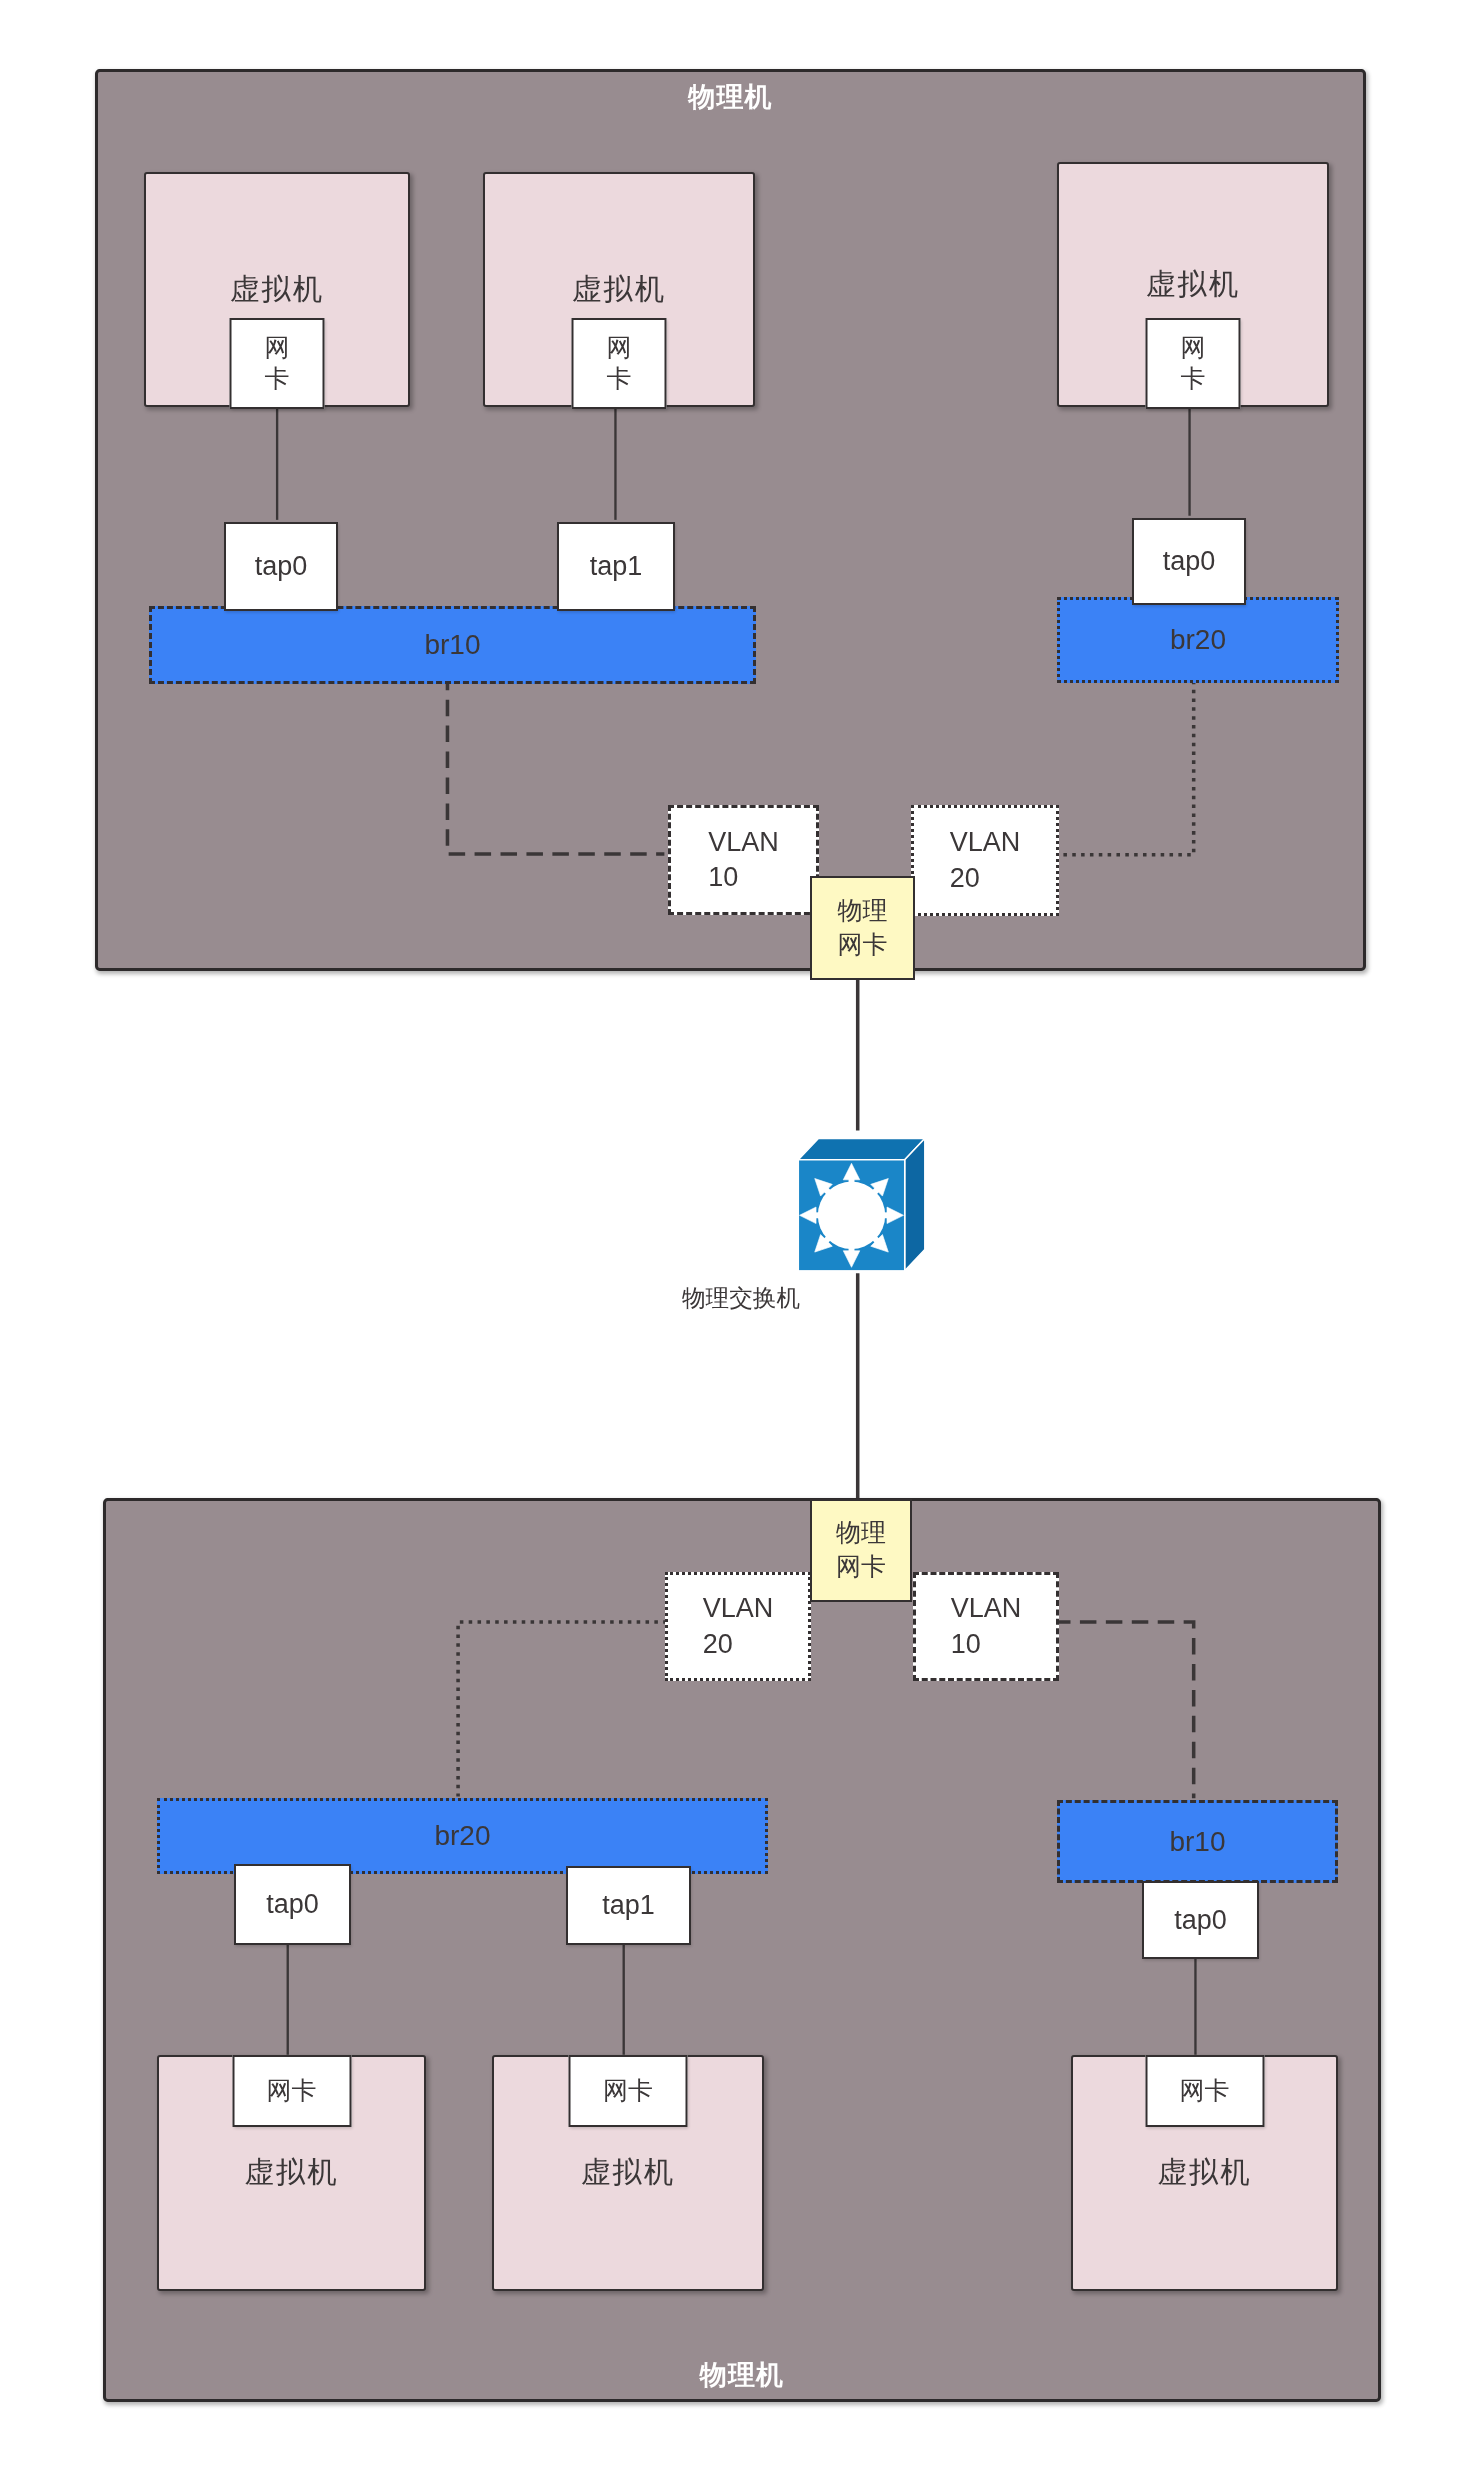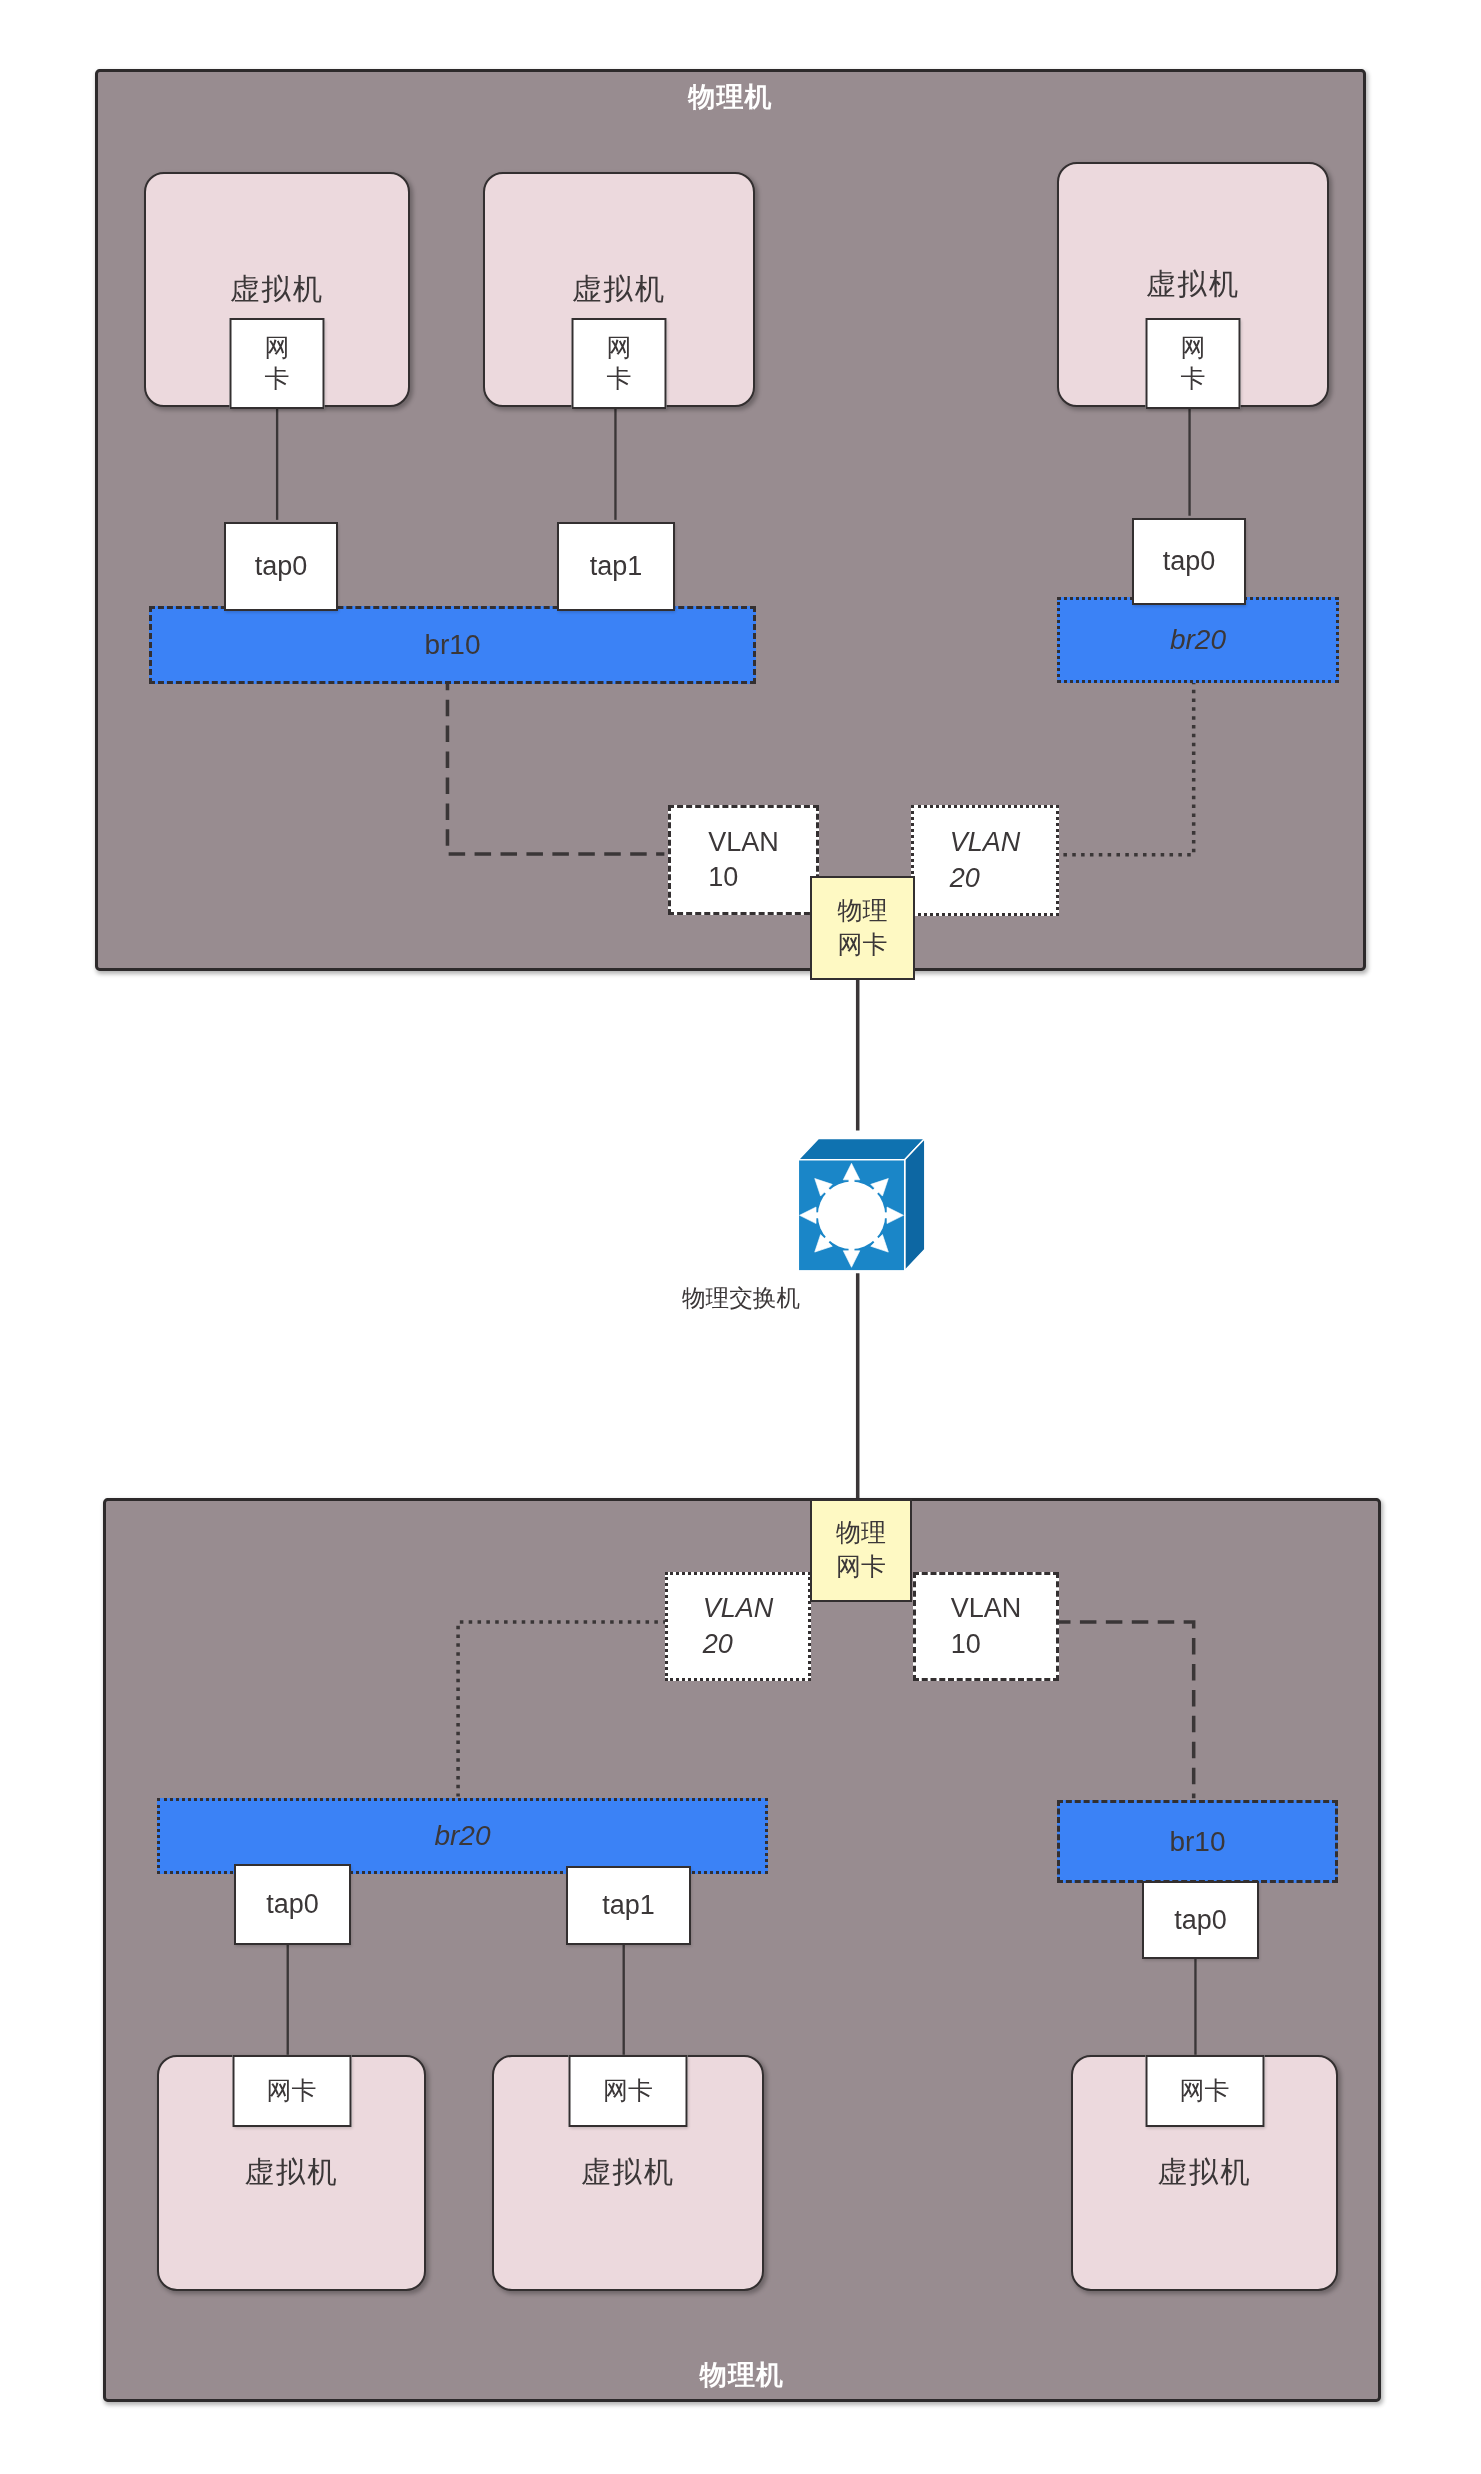"虚拟机" .vm { border-radius: 20px -> 3px }
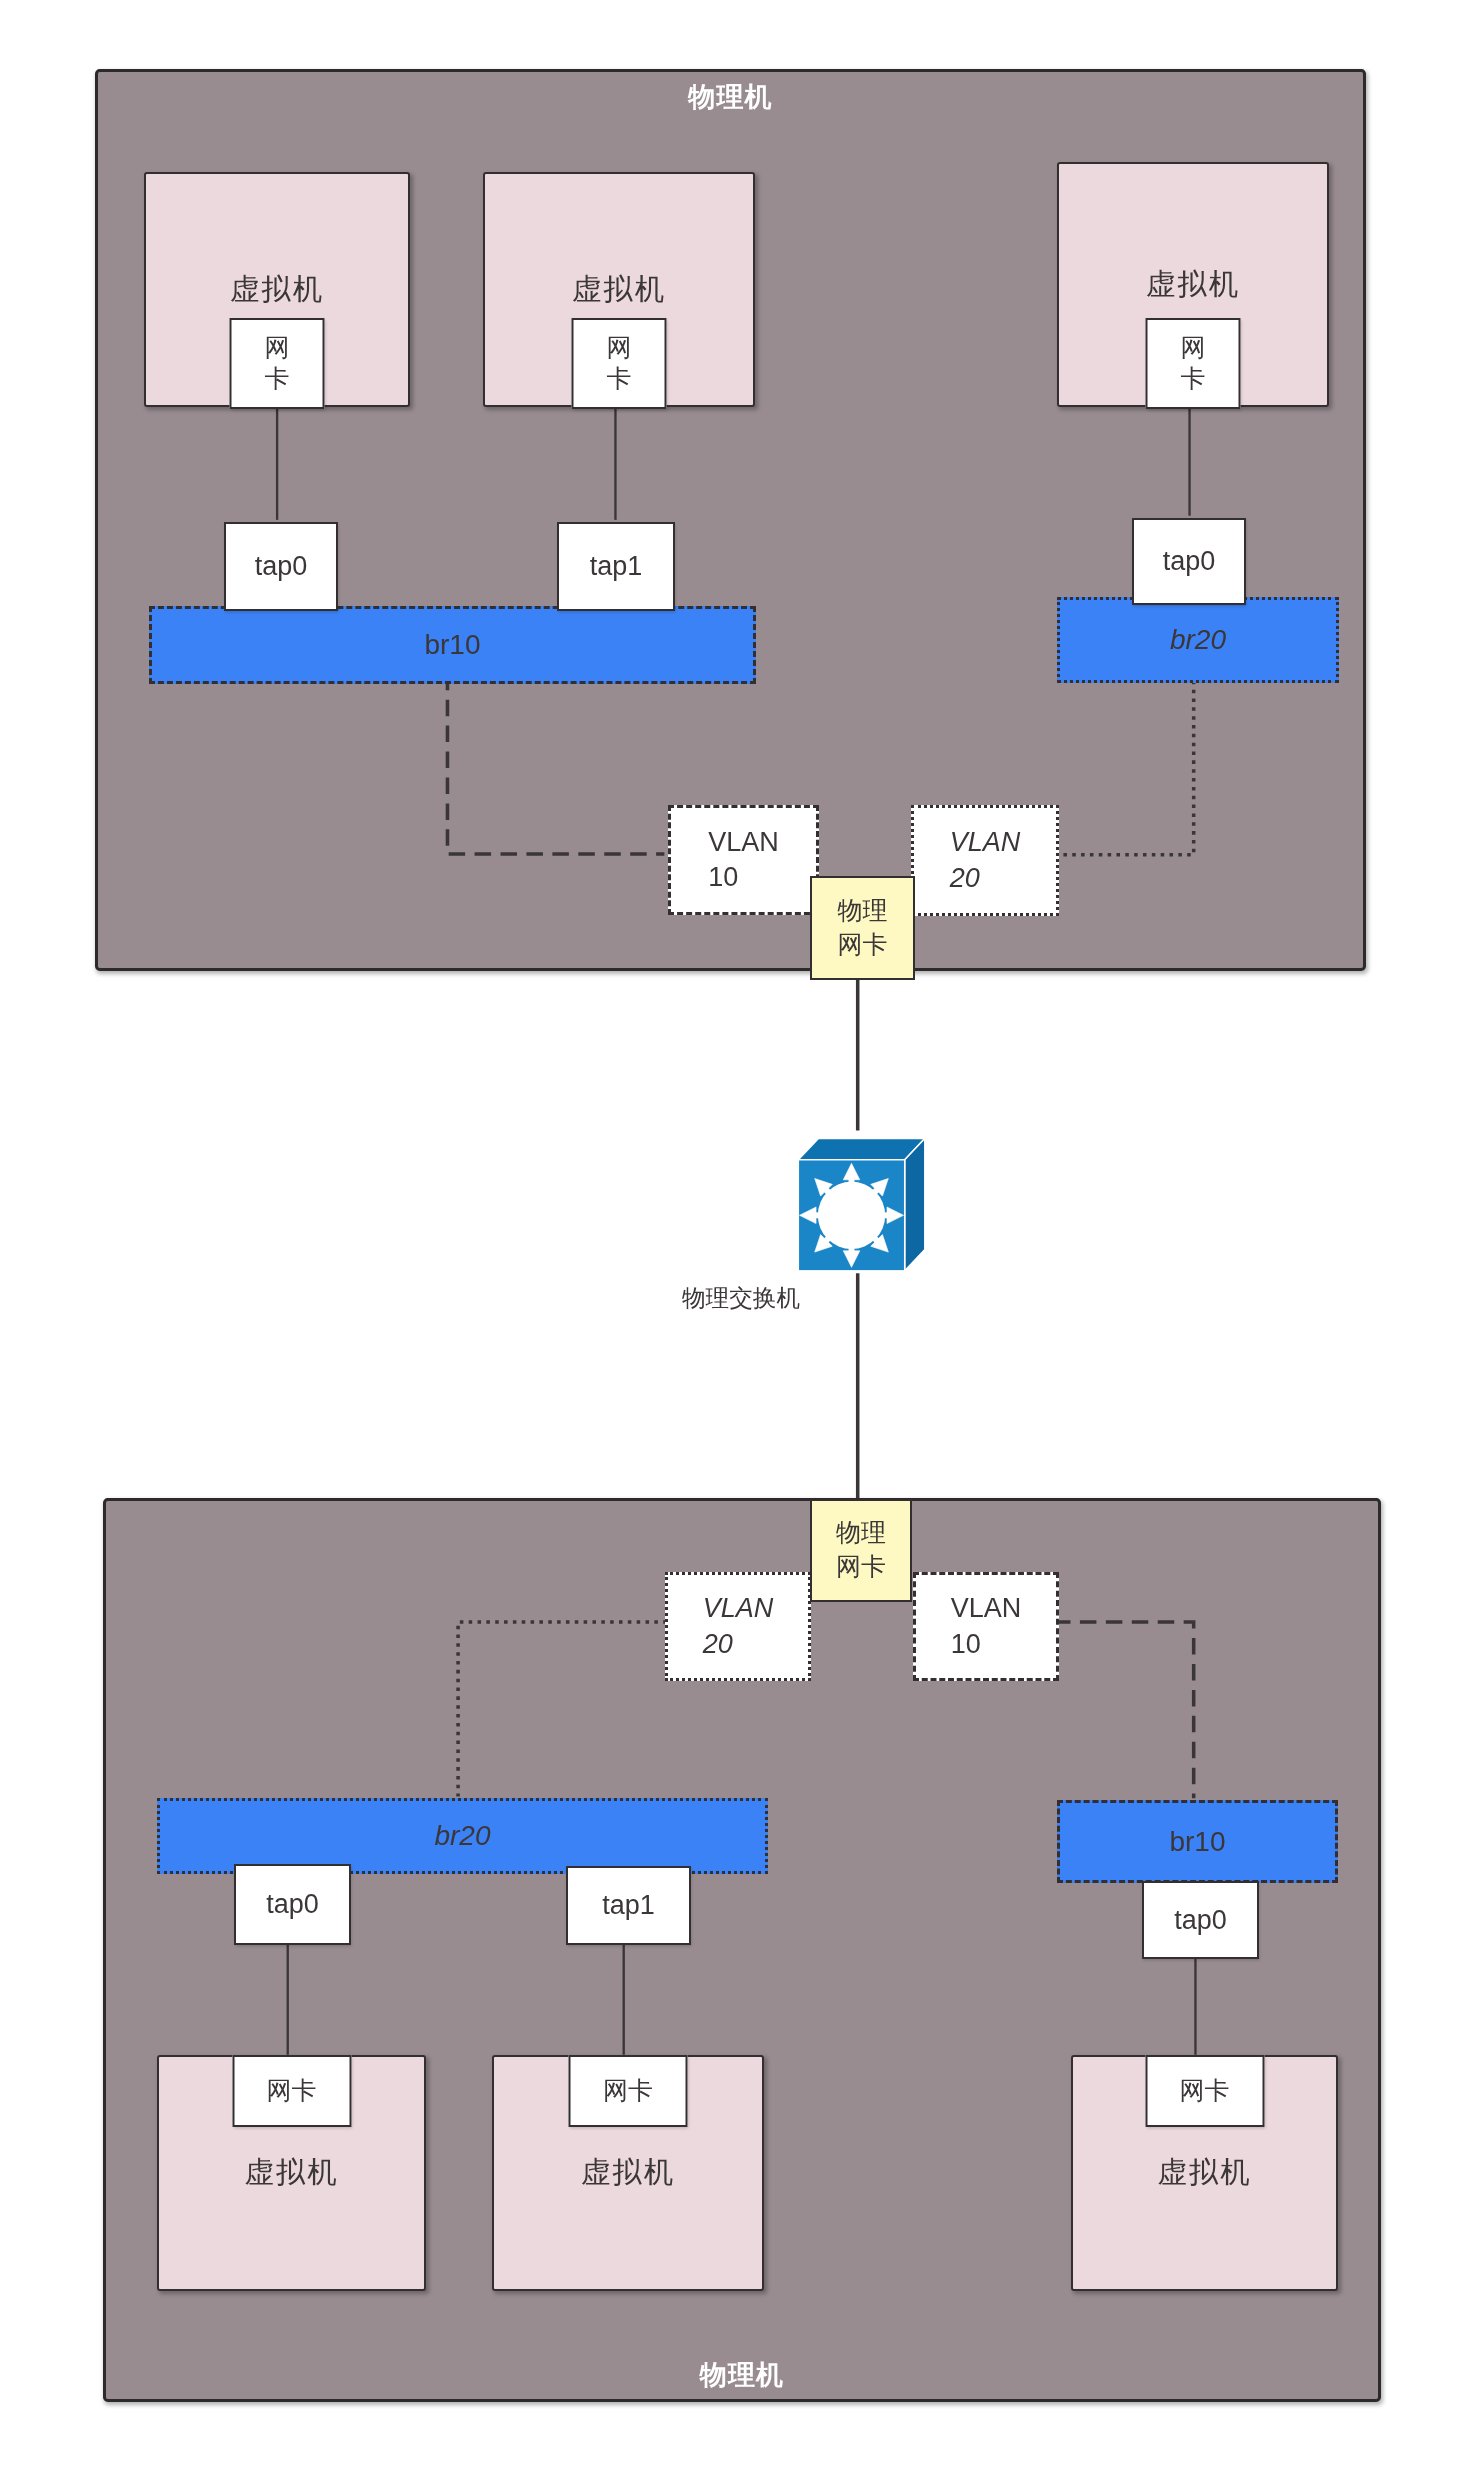"br20" .dotted { font-style: italic -> none }
